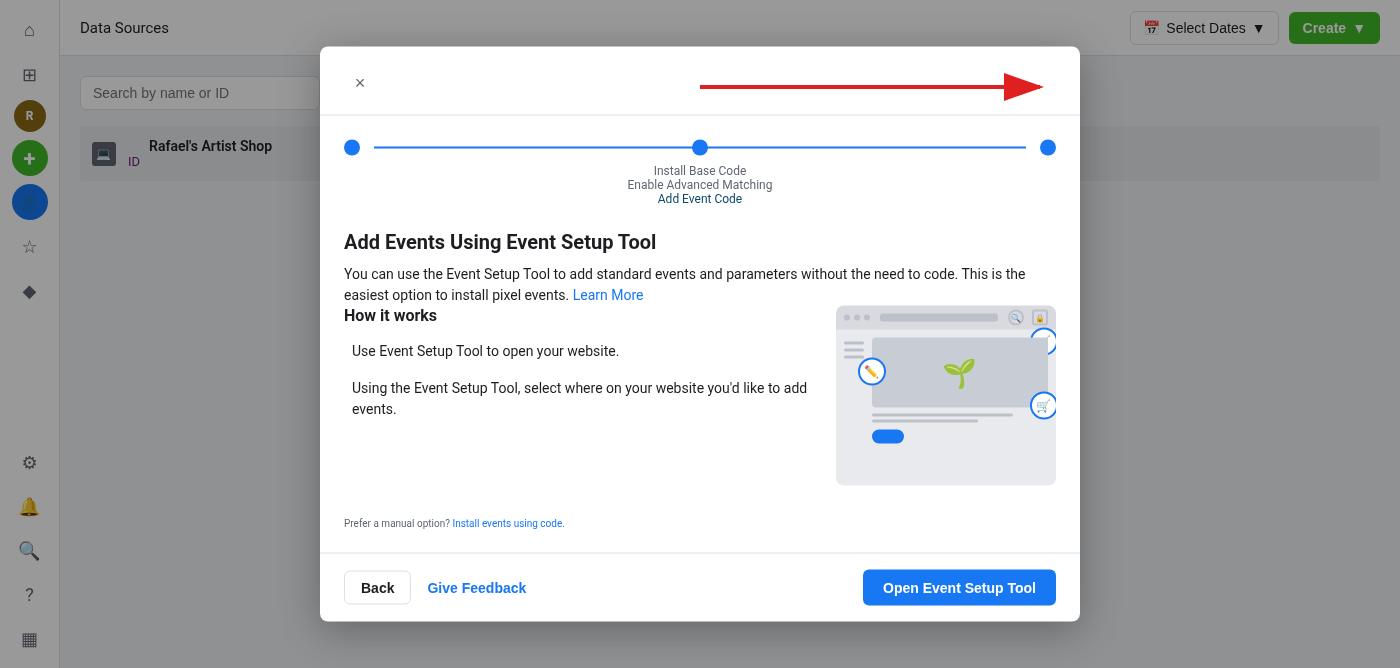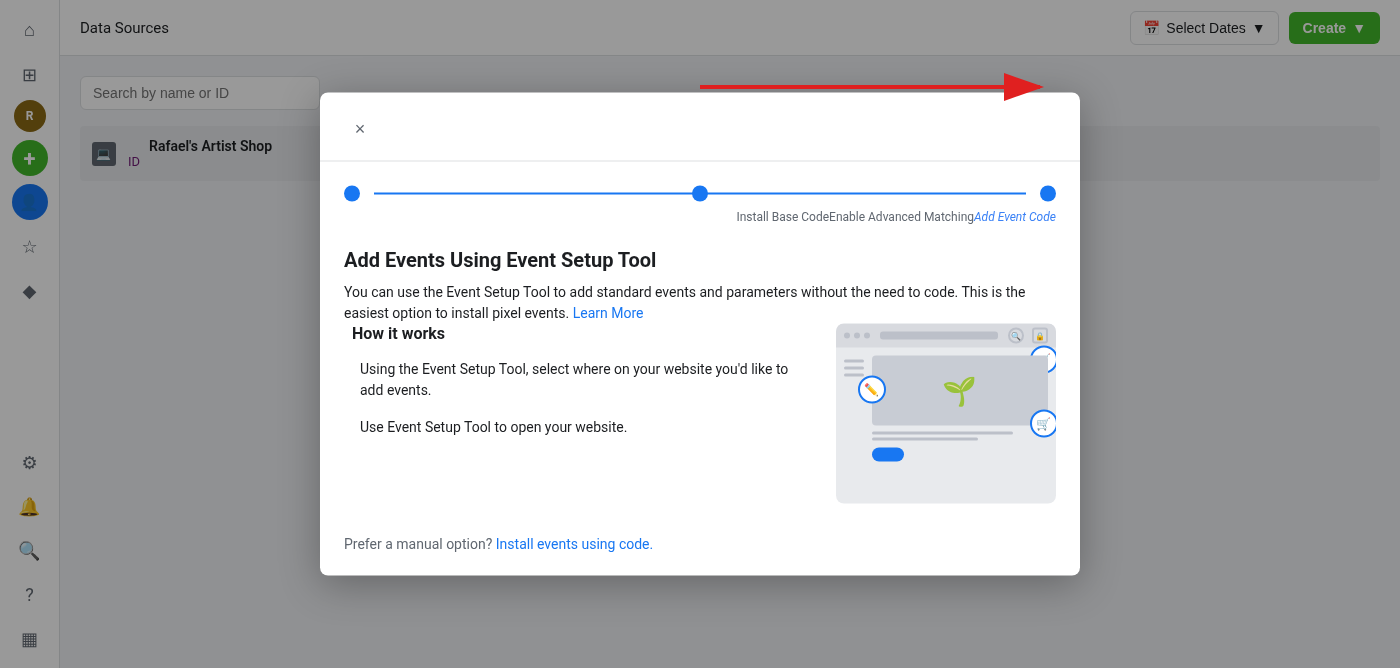"Install Base Code" .stepper-labels { flex-direction: none -> column; justify-content: flex-end -> flex-start }
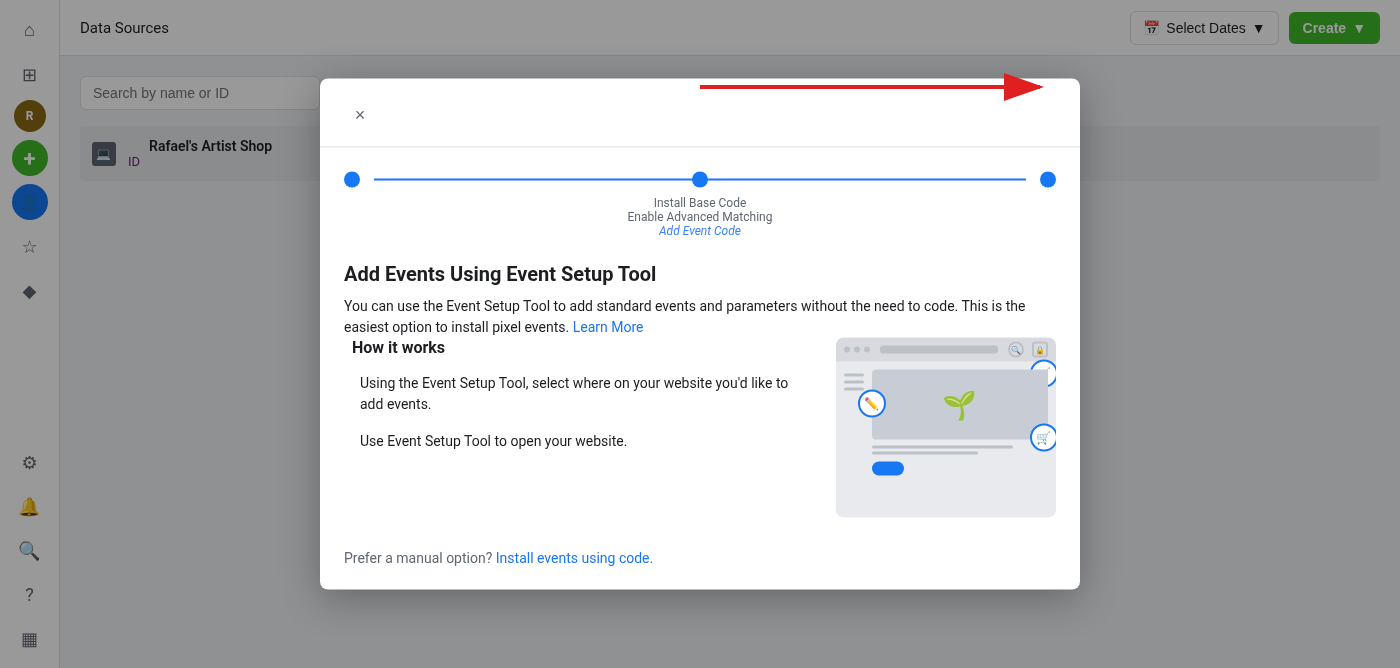"Add Event Code" .stepper-label.active { color: #3b82f6 -> #0c4a6e; font-style: italic -> none }
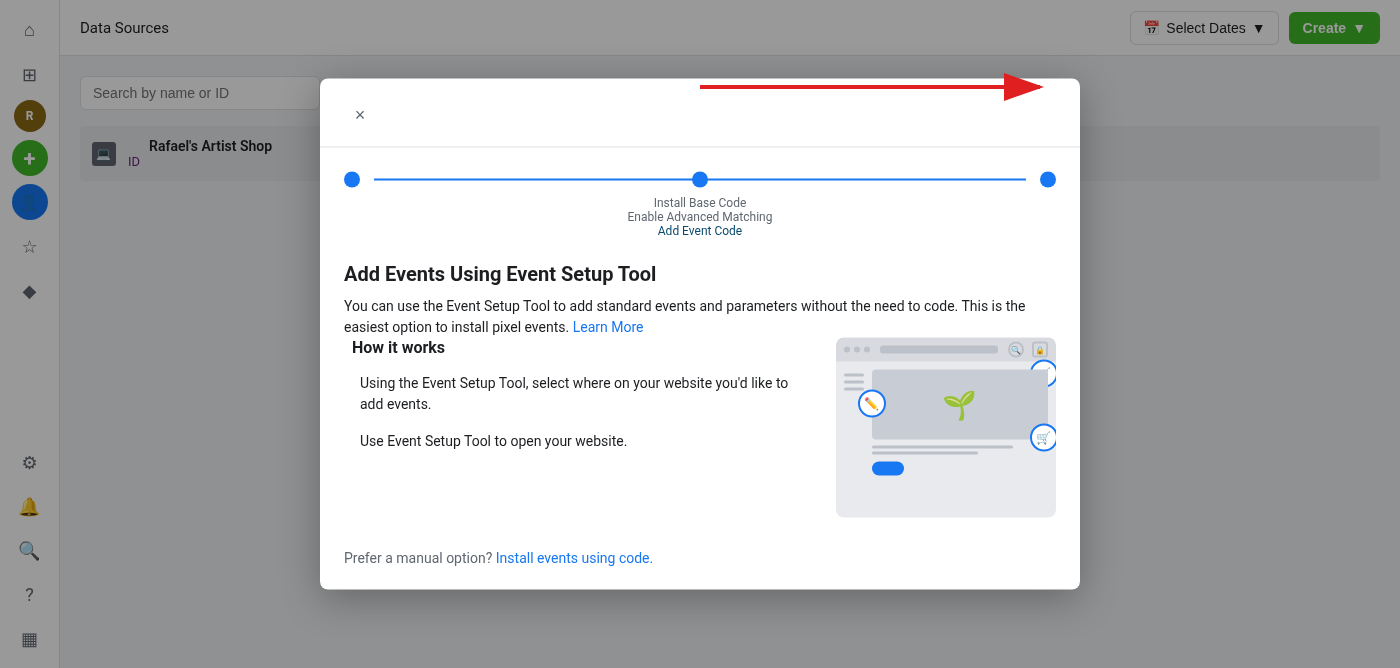"How it works" .how-it-works-text { margin-left: 8px -> none }
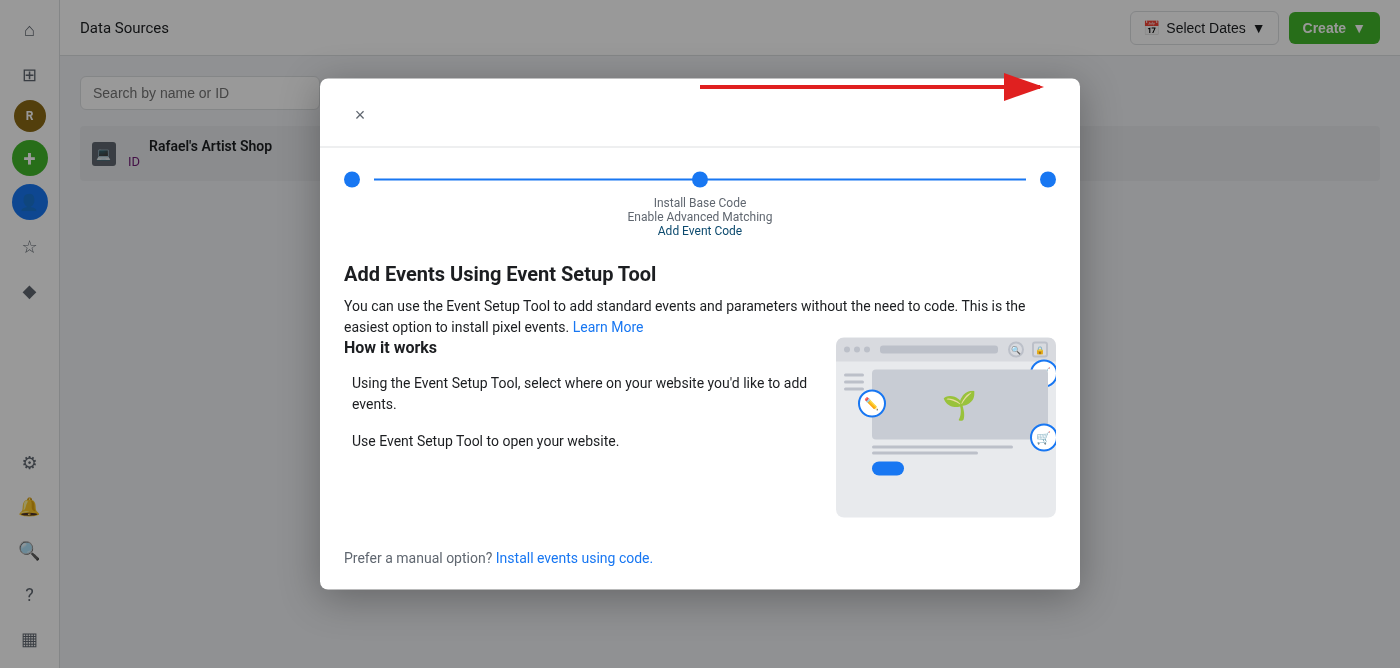"Using the Event Setup Tool," div.how-it-works-step { order: before "Use Event Setup Tool to" -> after "Use Event Setup Tool to" }
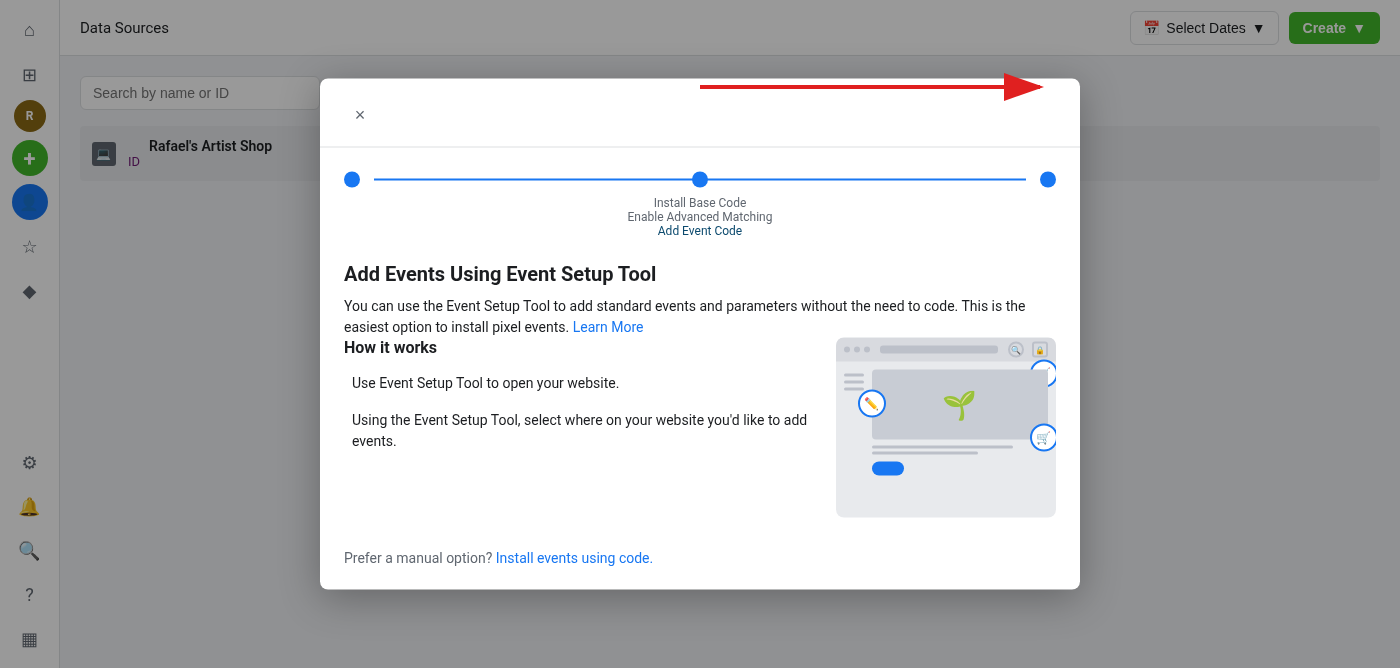"Prefer a manual option? Install" .manual-option { font-size: 14px -> 10px }
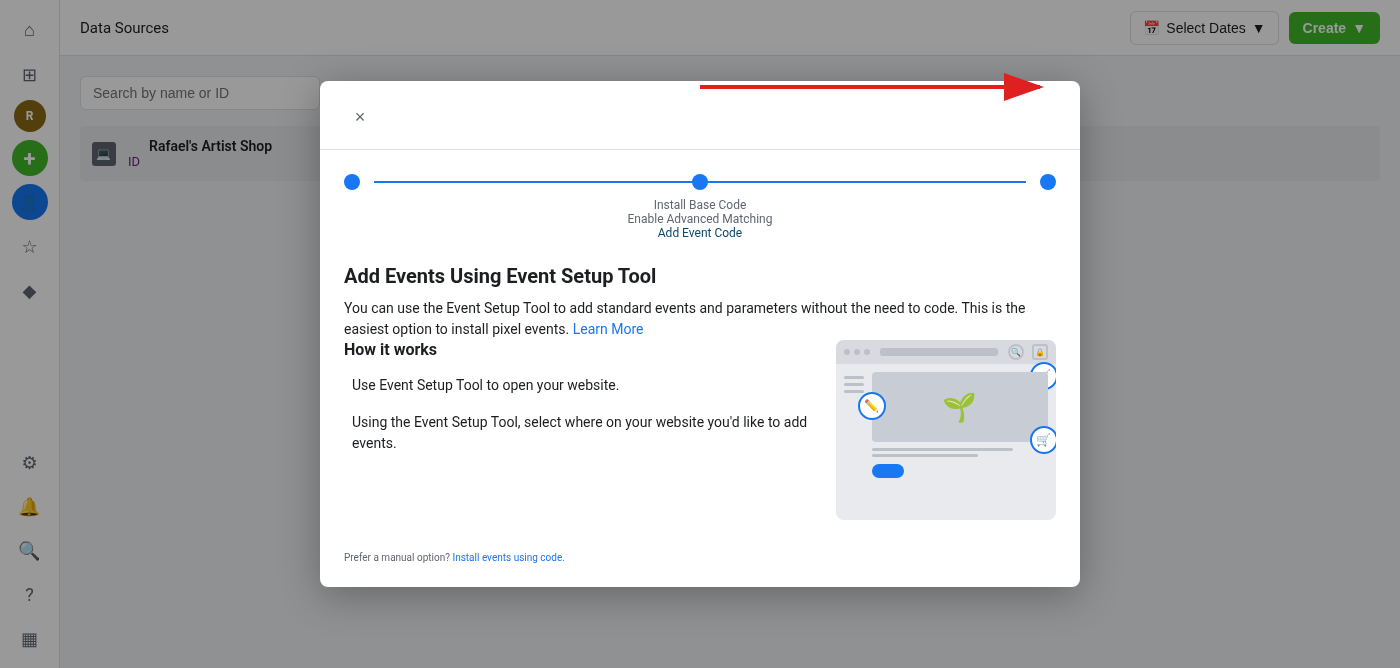"Back" div.modal-footer { html: none -> <div> <button>Back</button> <button>Give Feedback</button> <div></div> <button>Open Event Setup Tool</button> </div> }
